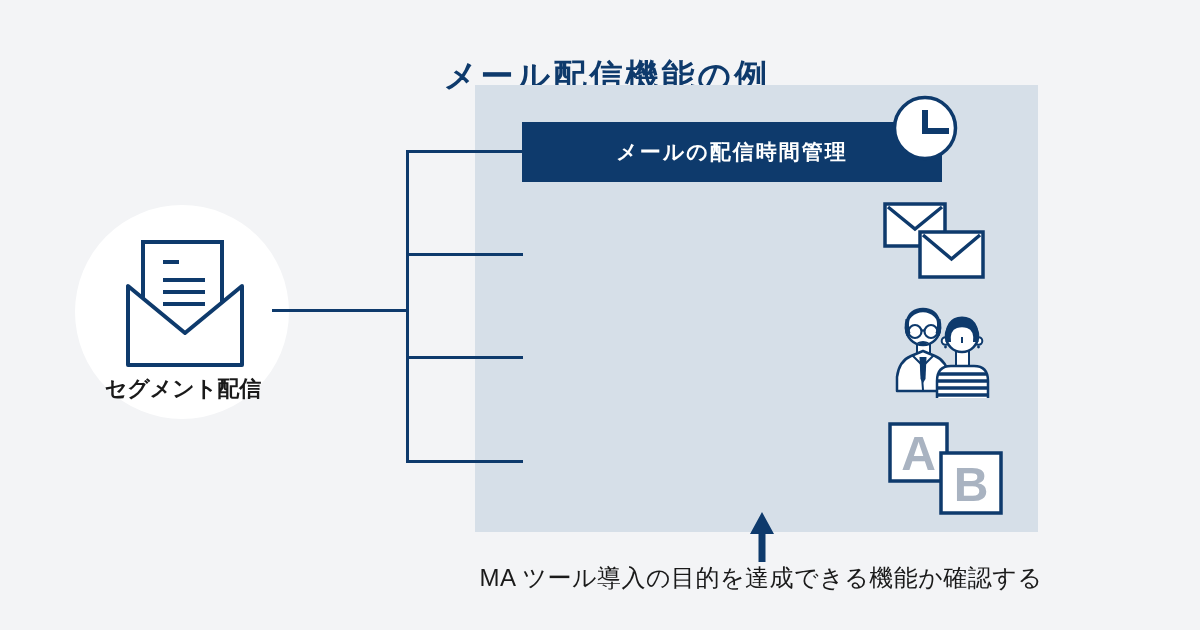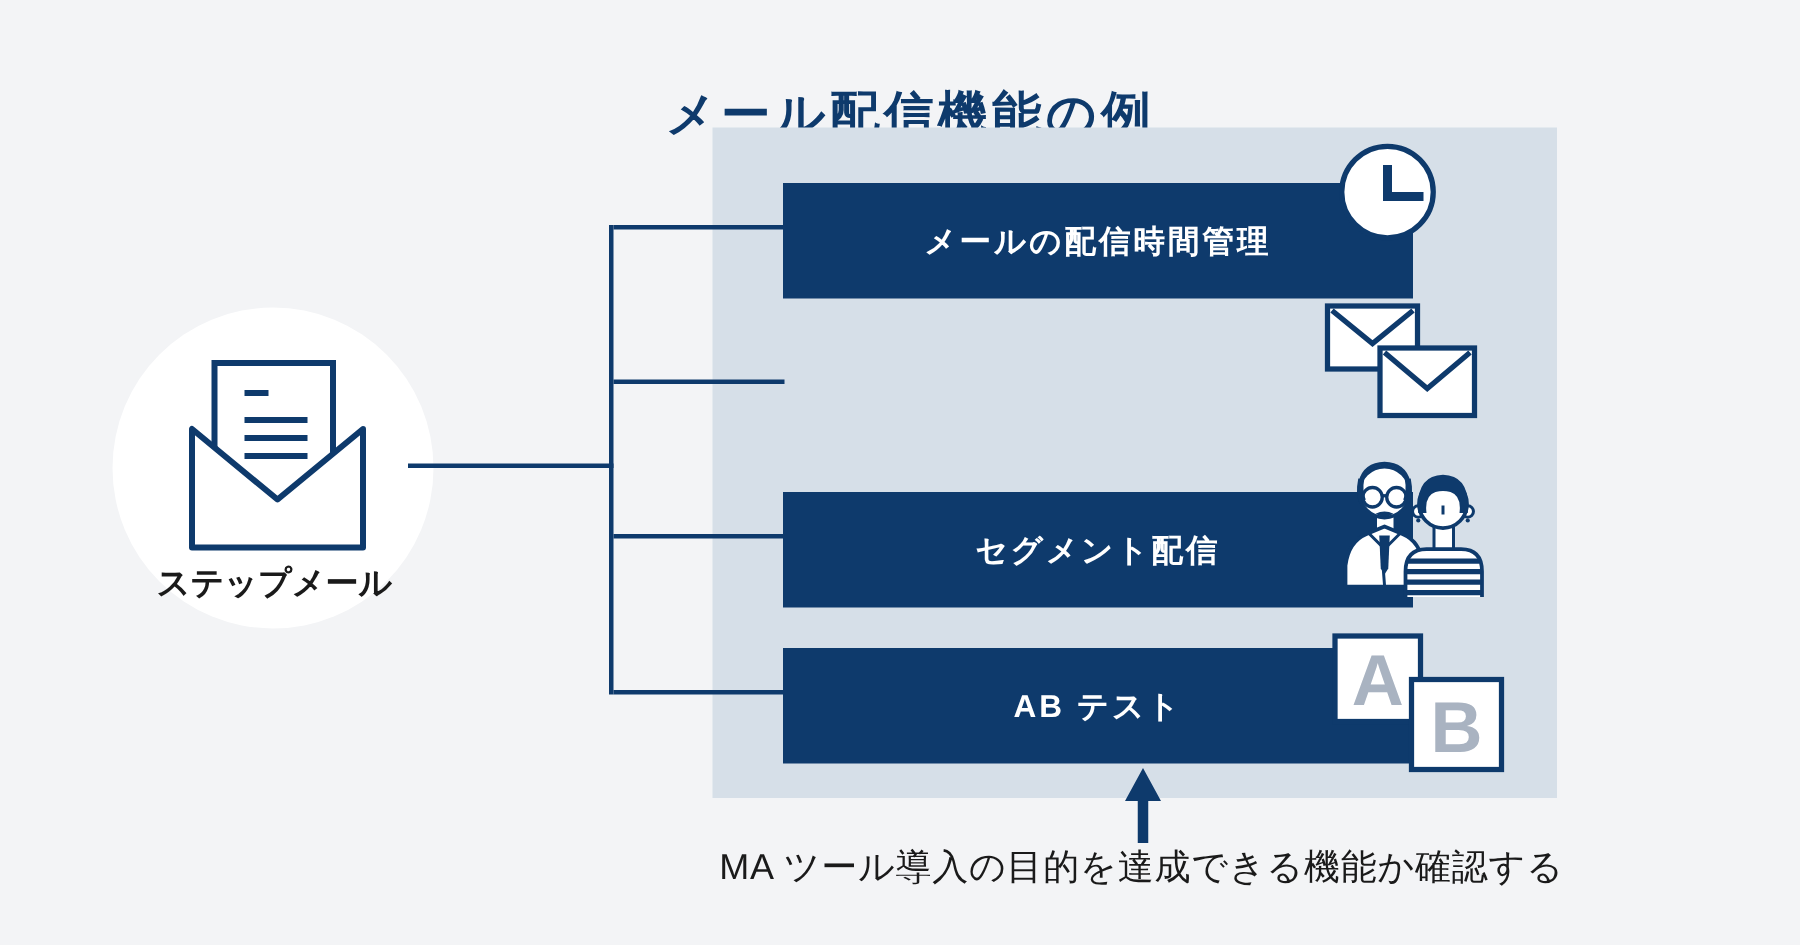"メールの配信時間管理" .bar { height: 77px -> 60px }
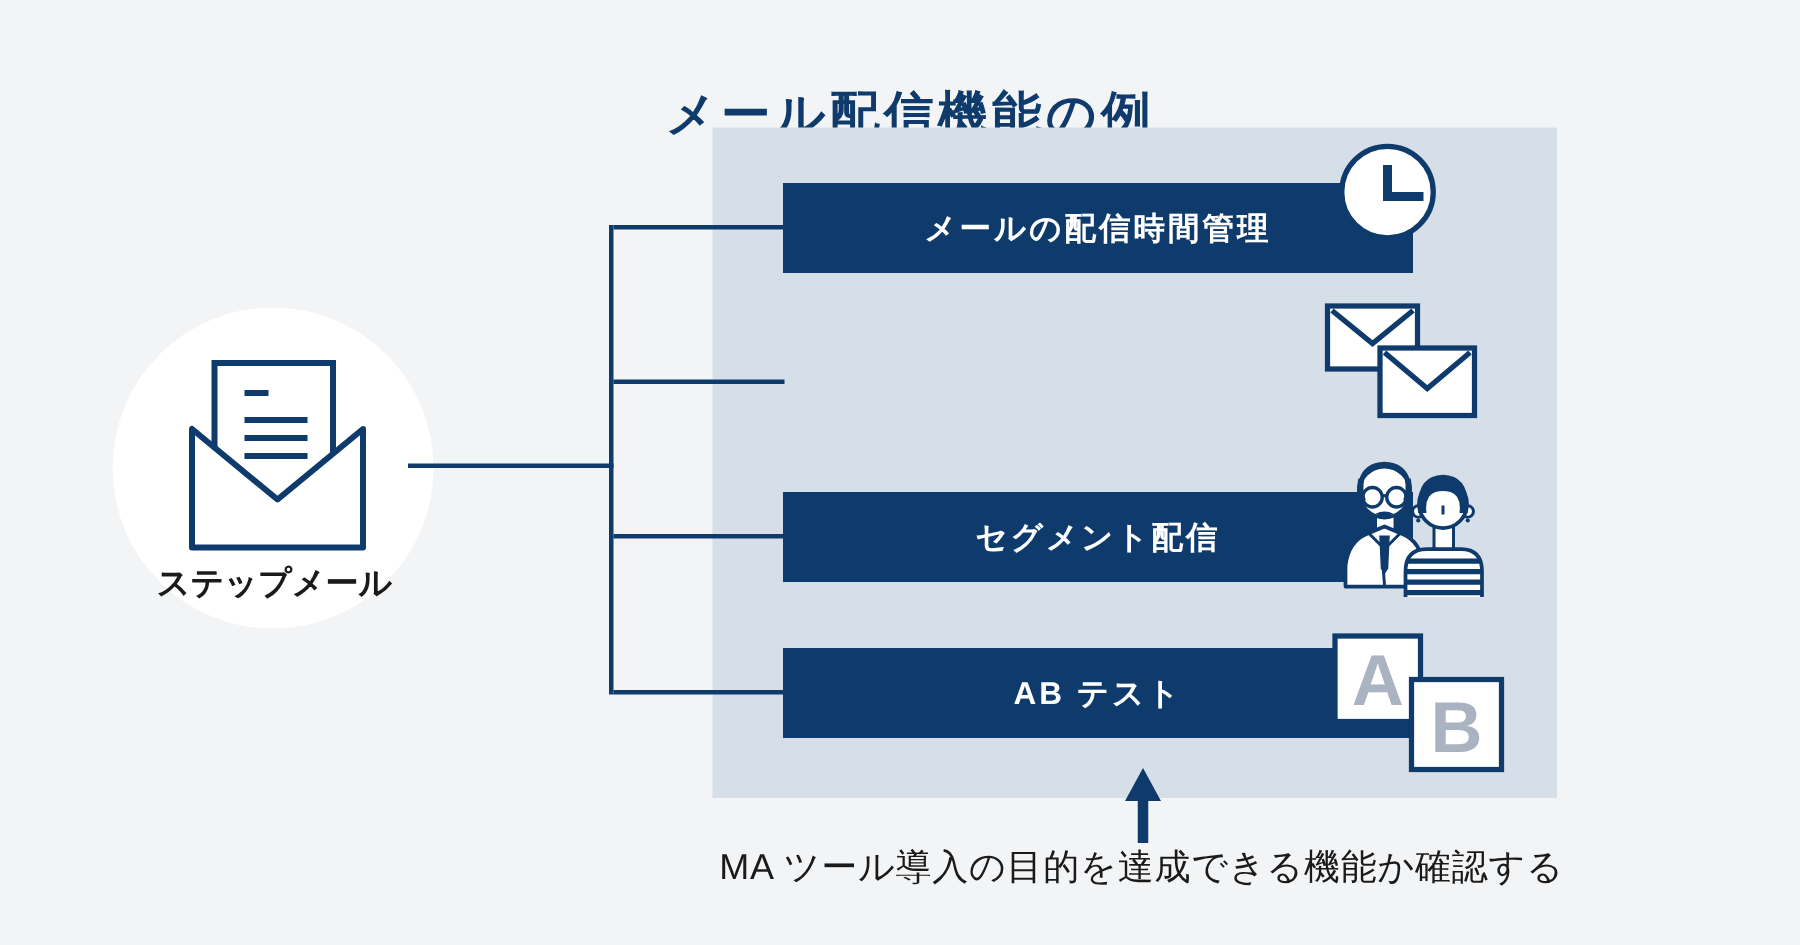"セグメント配信" div.bar { html: <div> <span>セグメント配信</span> </div> -> none }
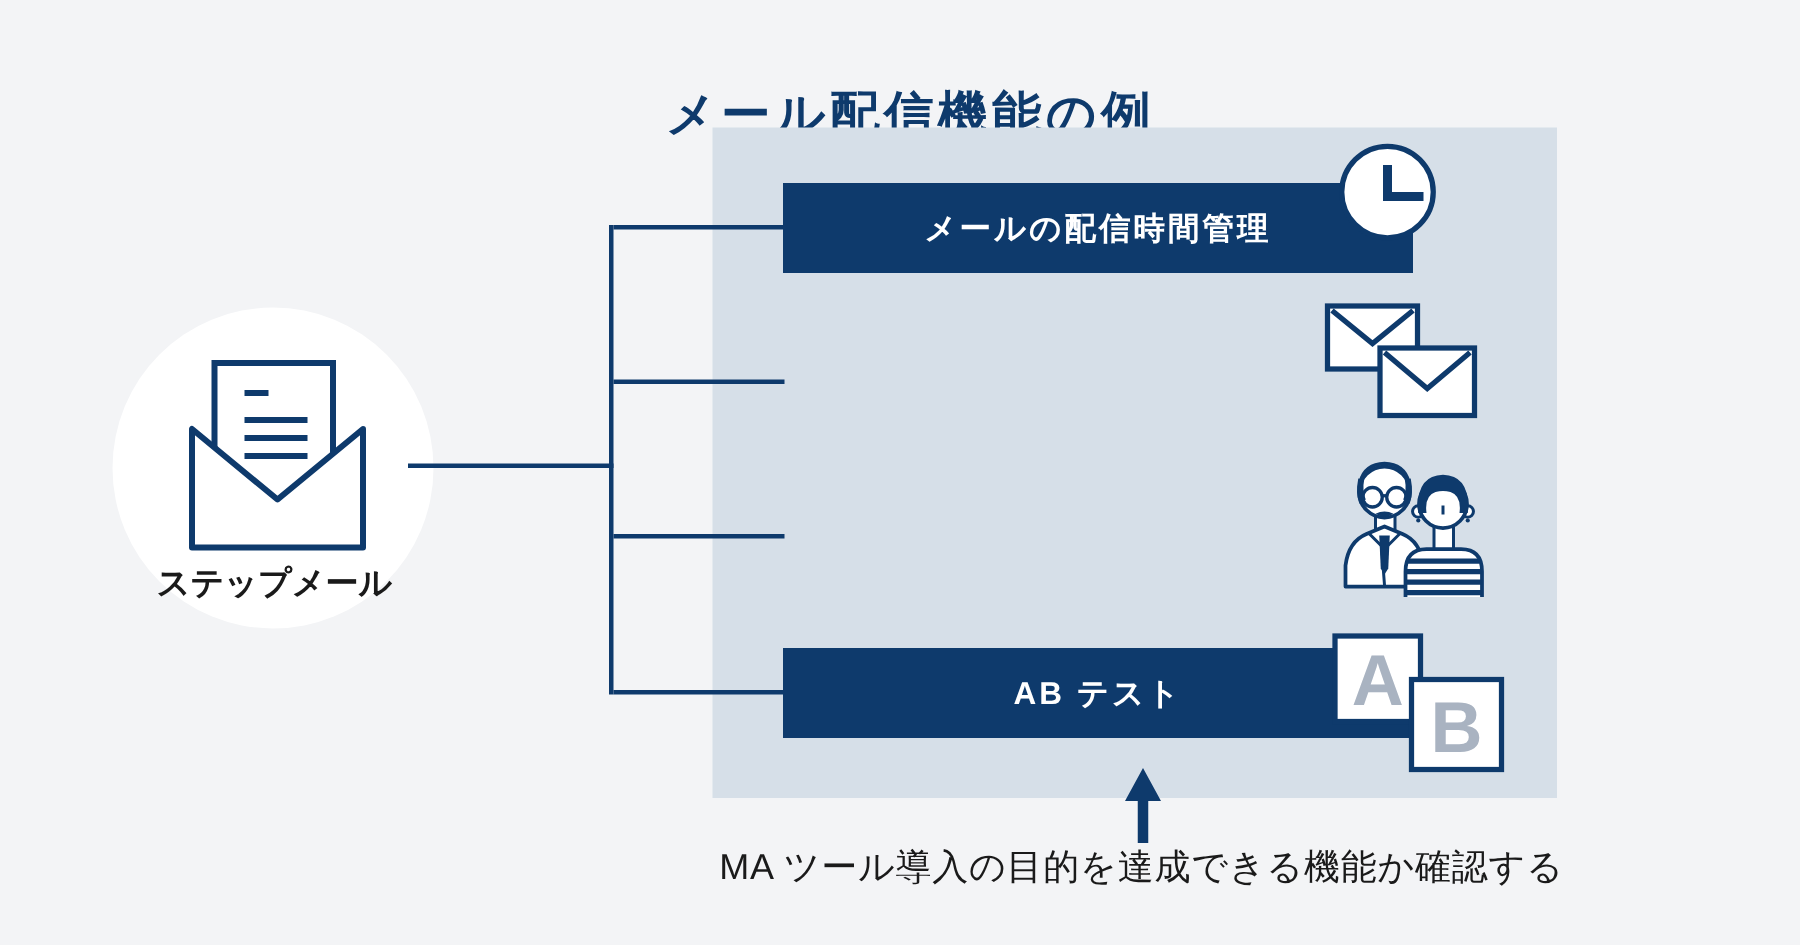"ステップメール" div.source-label { text: ステップメール -> セグメント配信 }
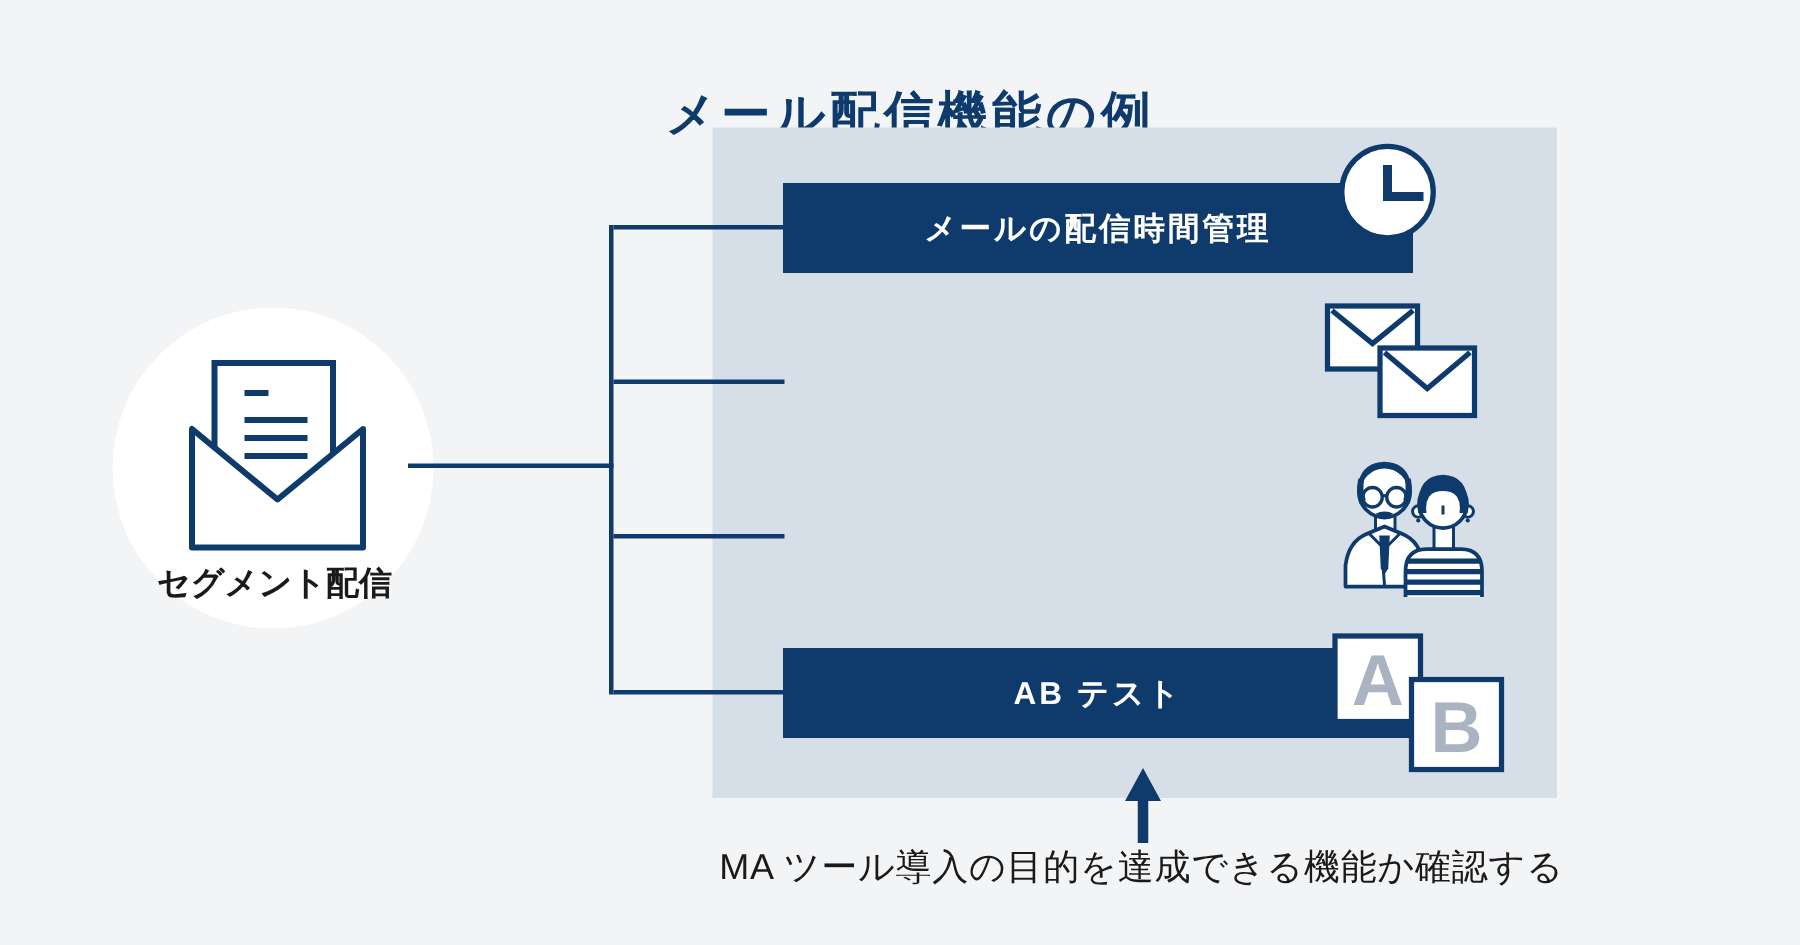"AB テスト" div.bar { html: <div> <span>AB テスト</span> </div> -> none }
